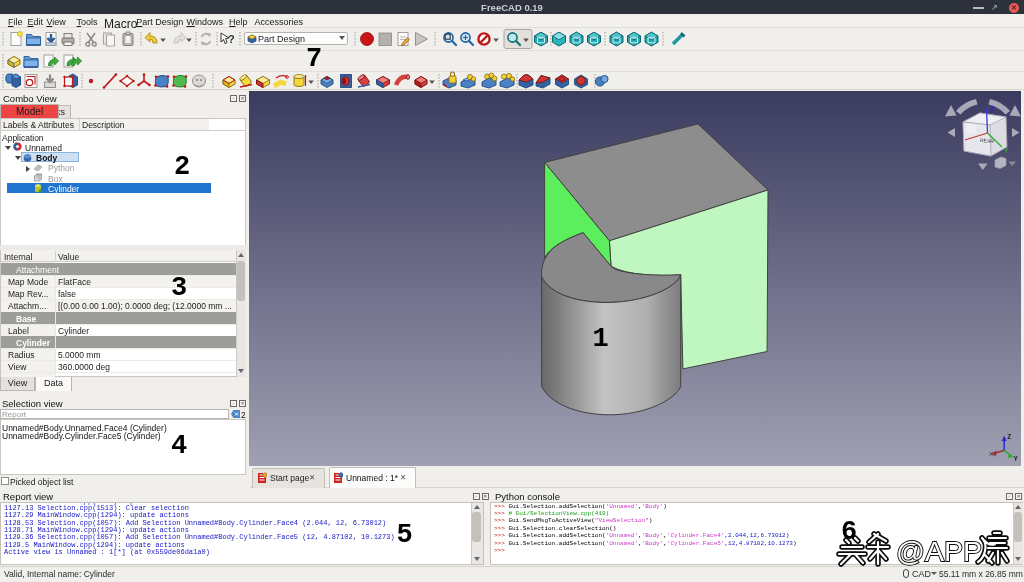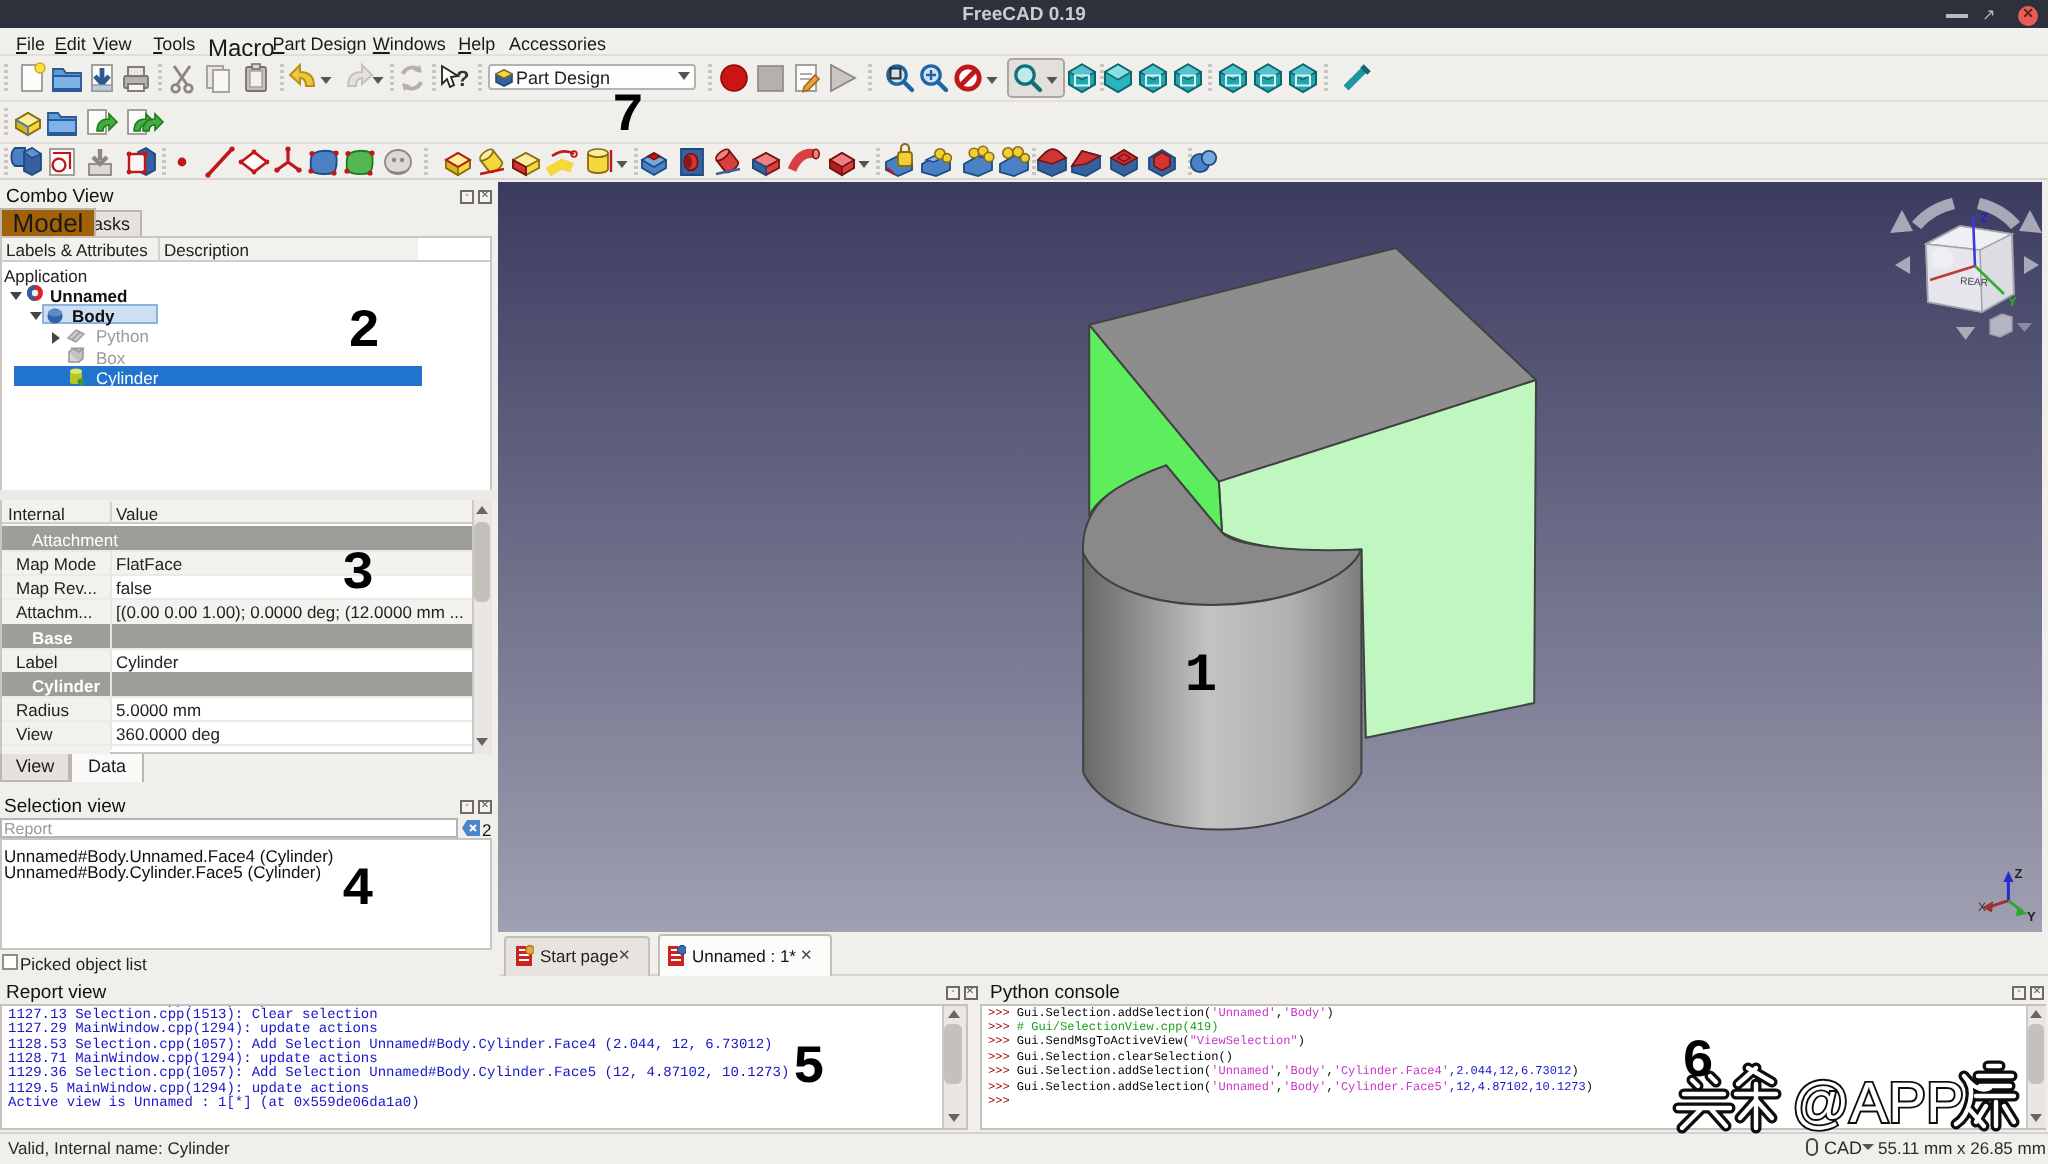"Model" div.tabv { background: #a16207 -> #ef4444; font-size: 13px -> 10px; width: 48px -> 59px }
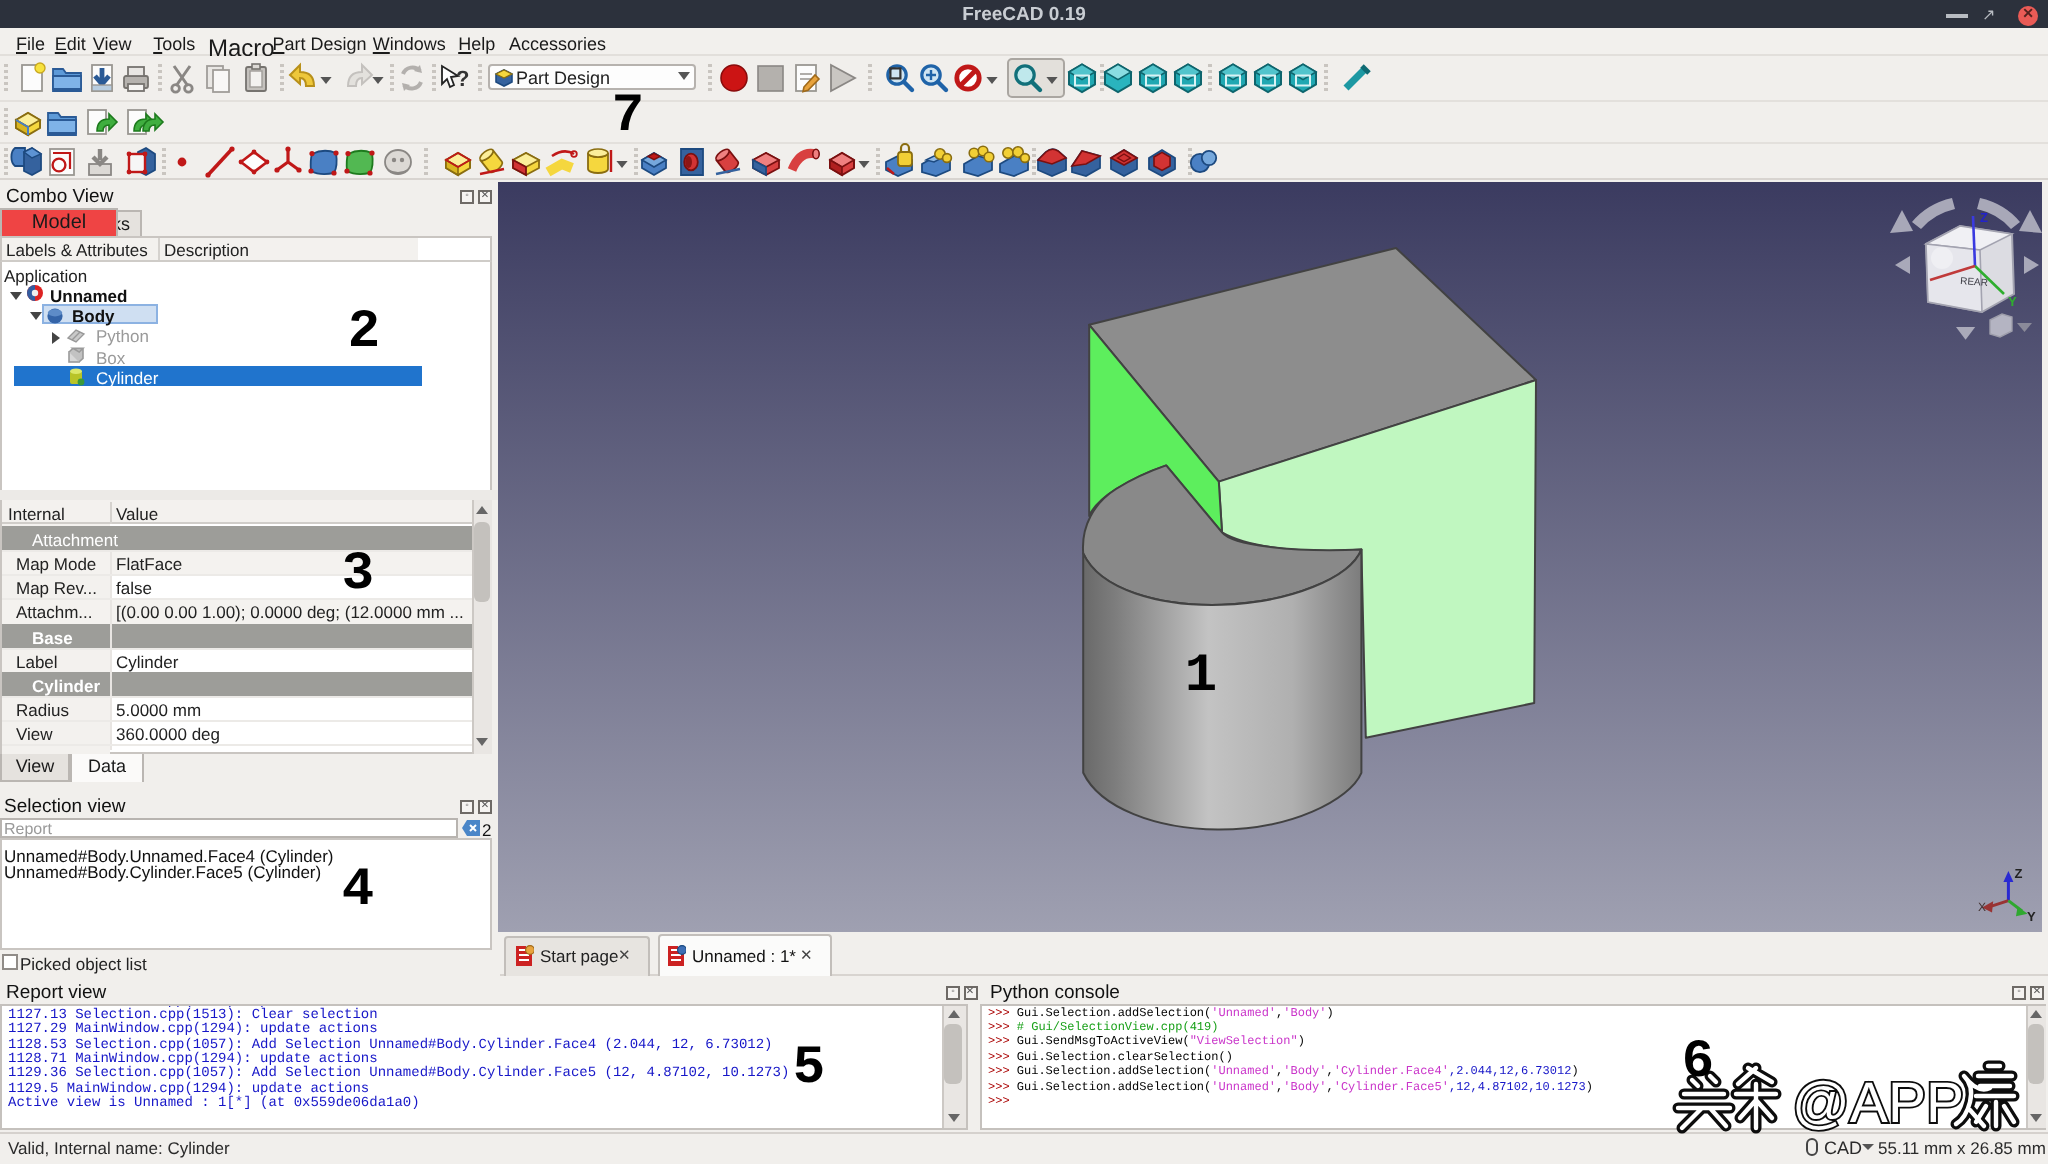"Unnamed" div.abs { font-weight: bold -> normal }
